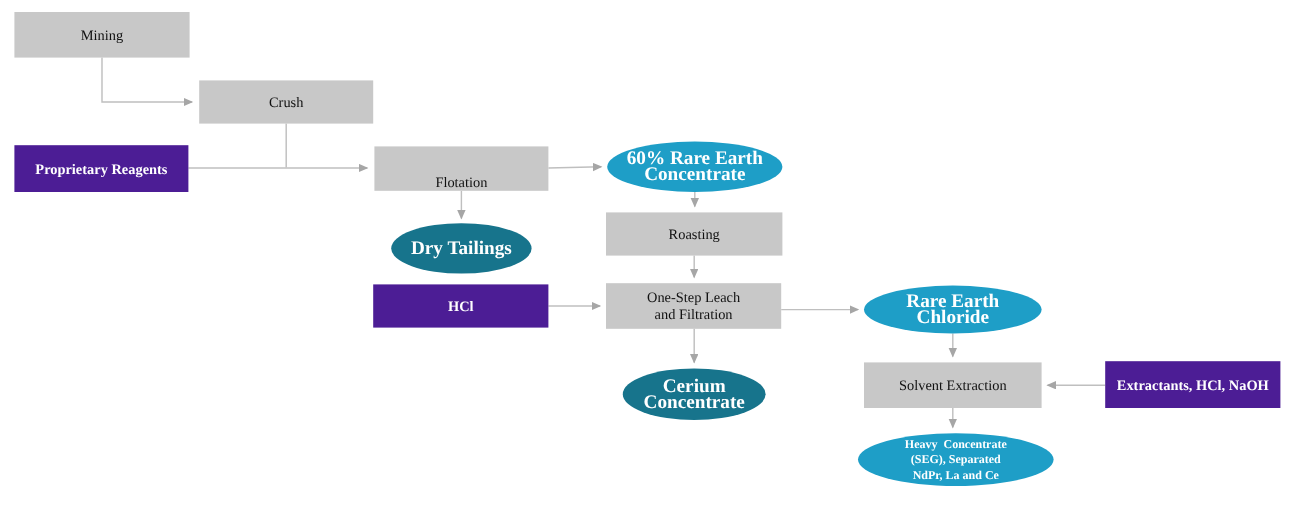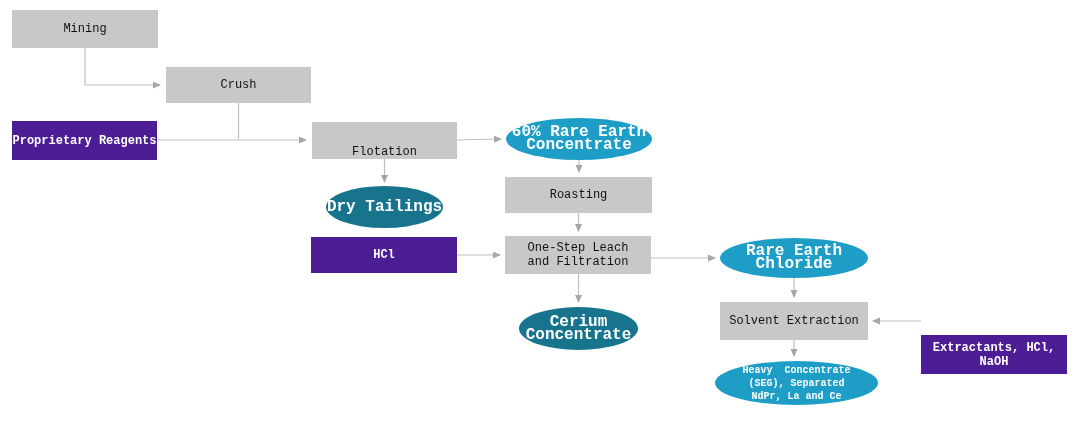"Mining" #canvas { font-family: Liberation Mono, monospace -> Liberation Serif, serif }
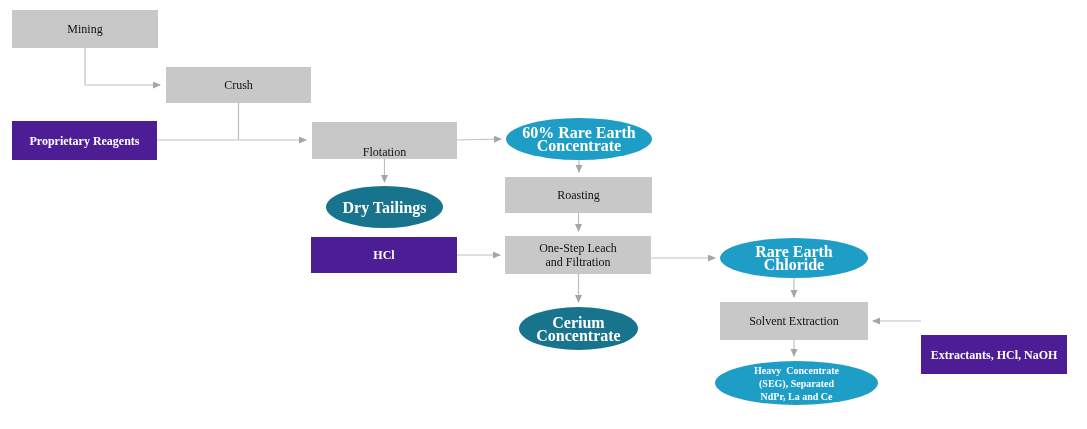"Extractants, HCl, NaOH" div.node { margin-top: 34px -> none }
